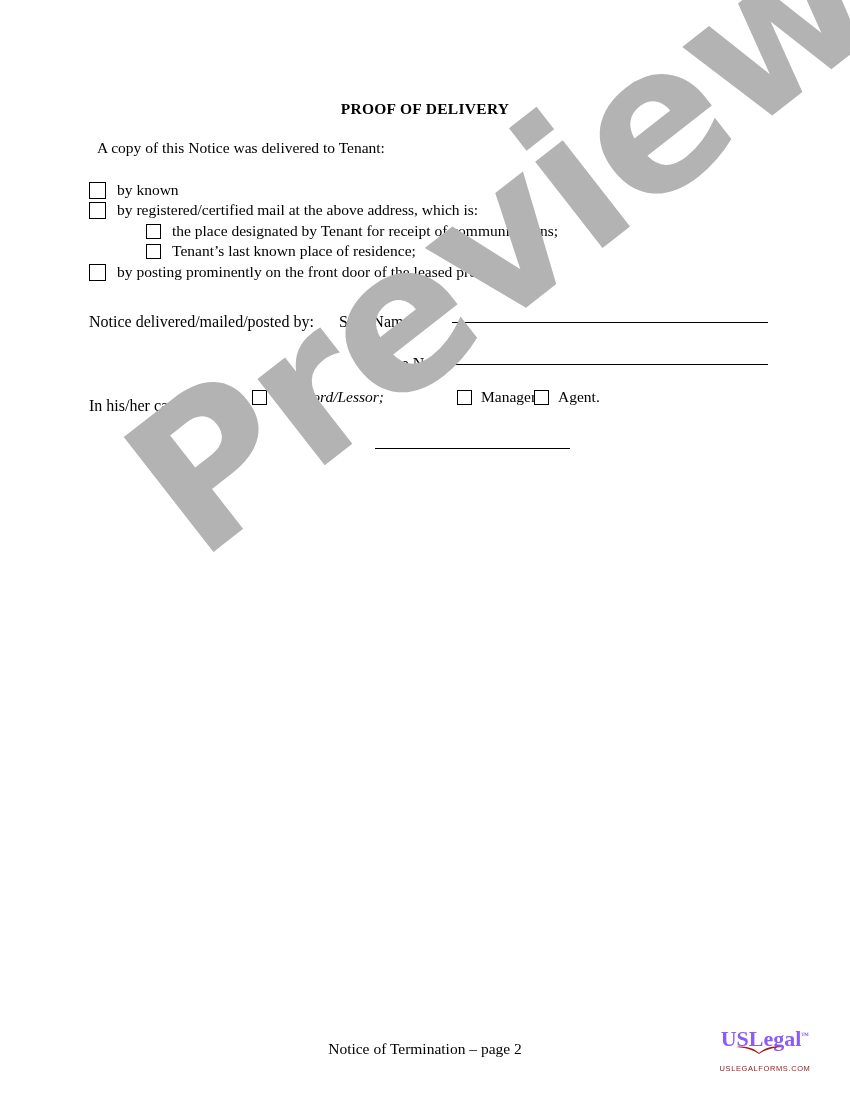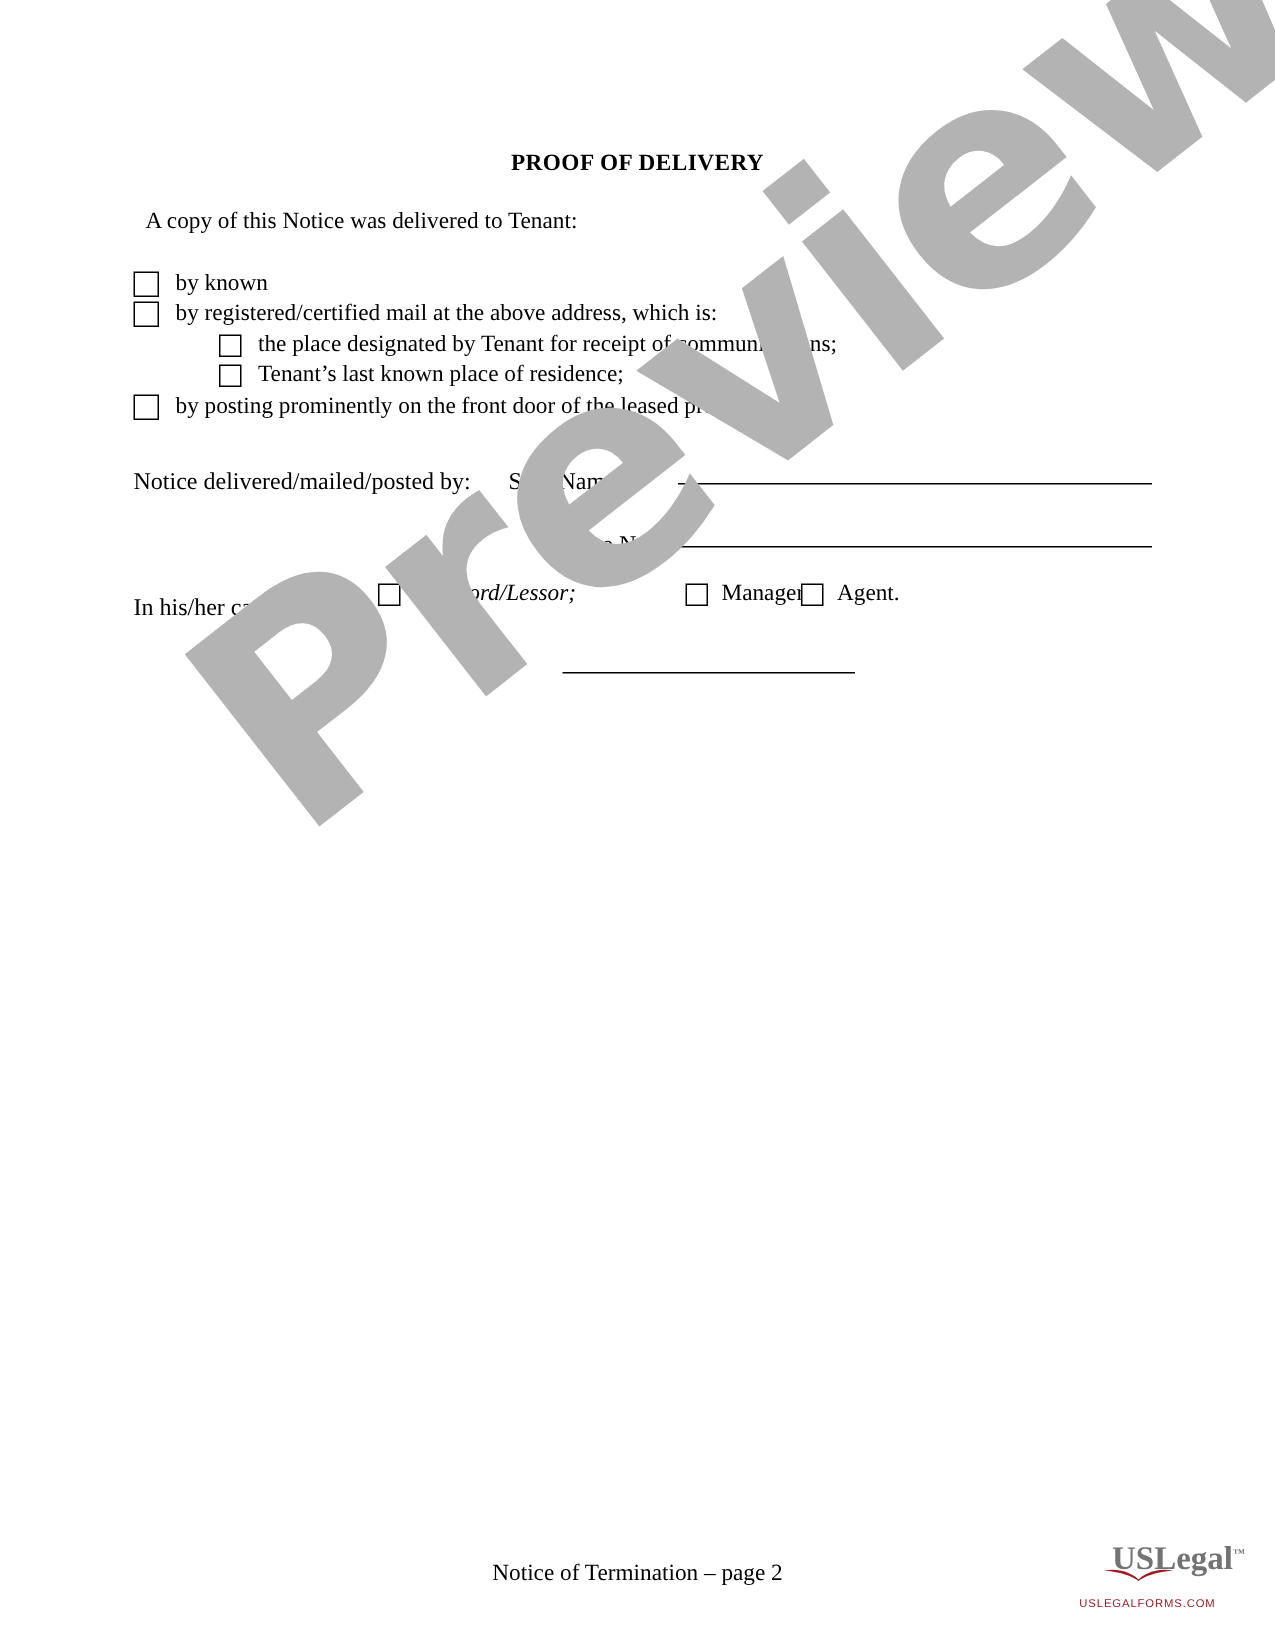"USLegal™" .logo-main { color: #737373 -> #8b5cf6; text-align: right -> none }
